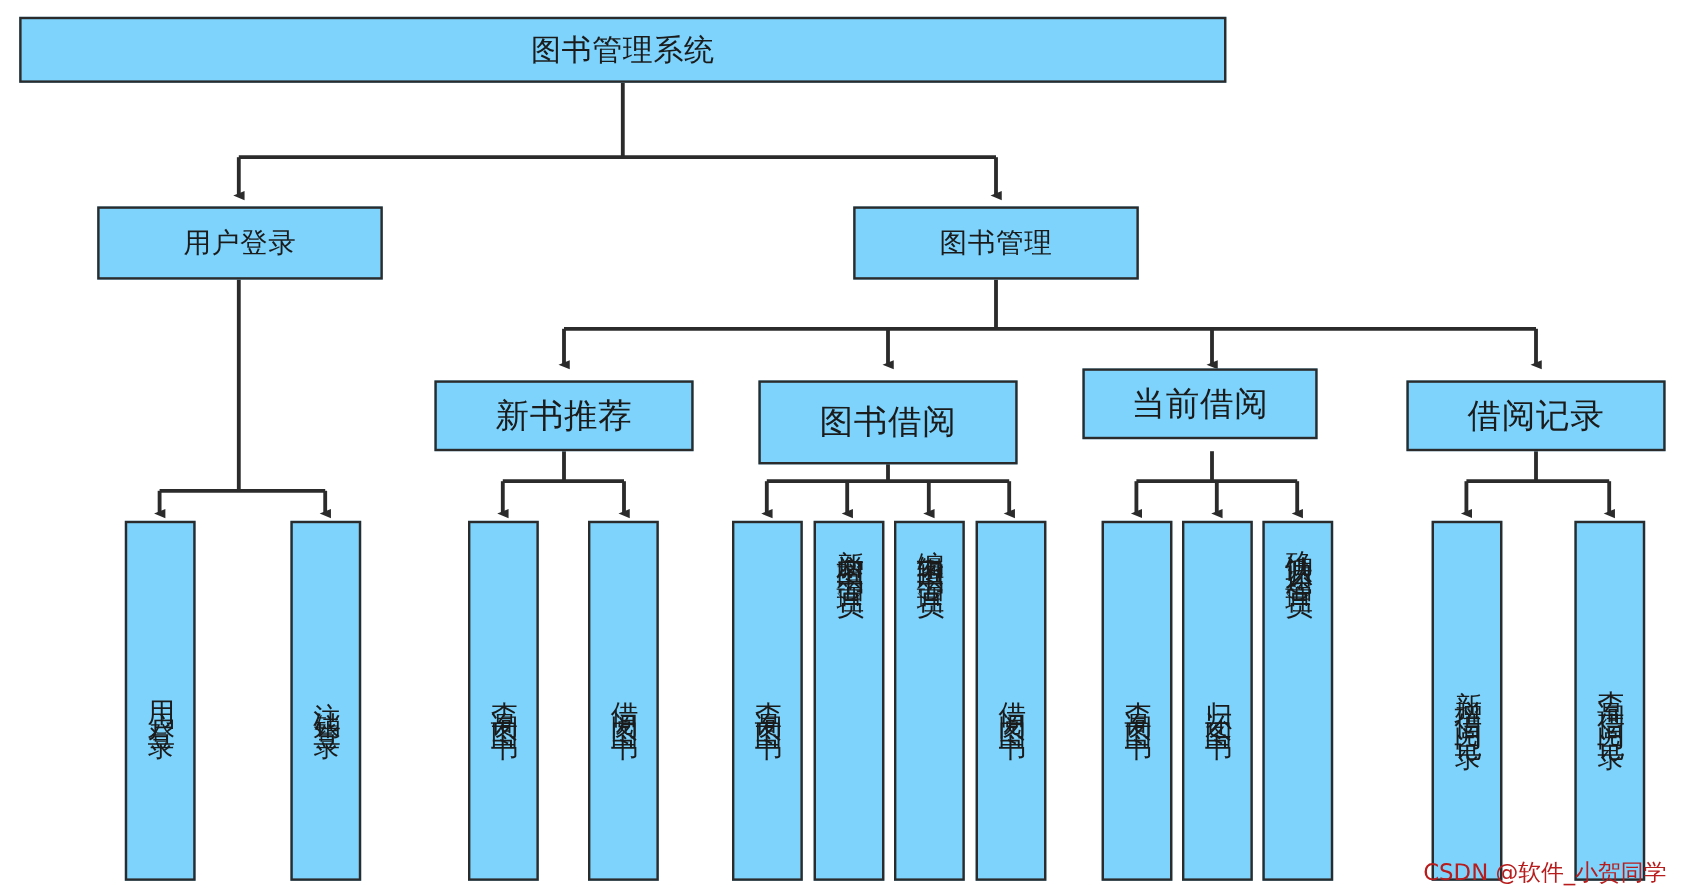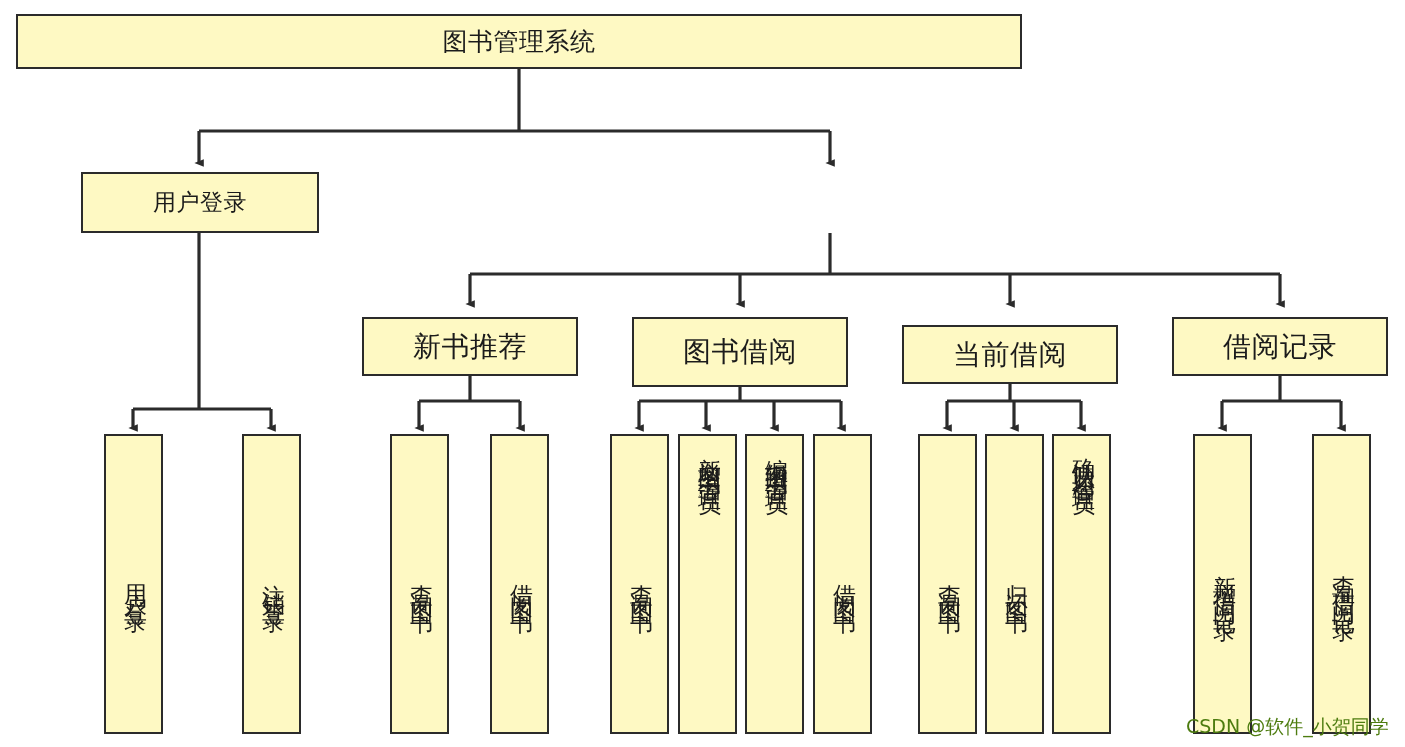"图书管理系统" .node { background: #fef9c3 -> #7dd3fc; font-family: Liberation Mono, monospace -> none }
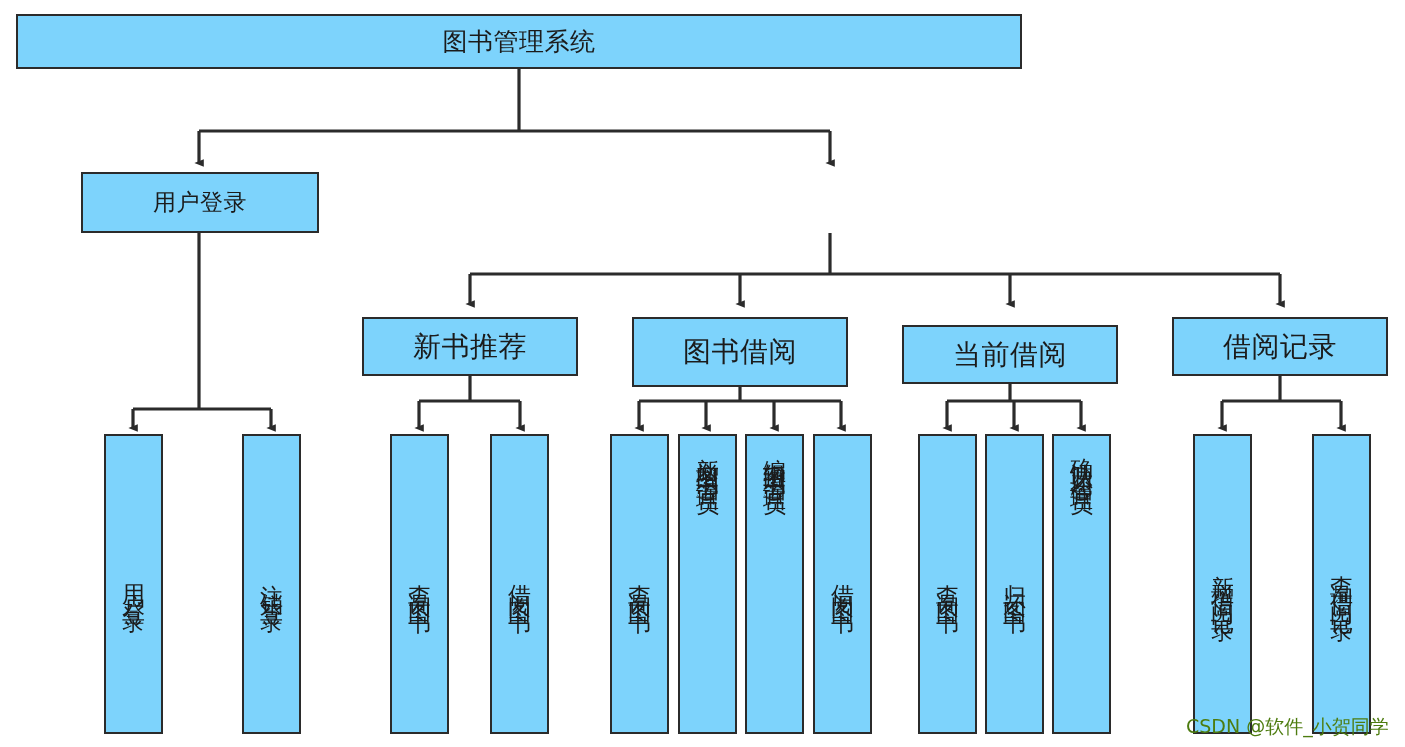"图书管理" div.node { html: none -> <div> <span>图书管理</span> </div> }
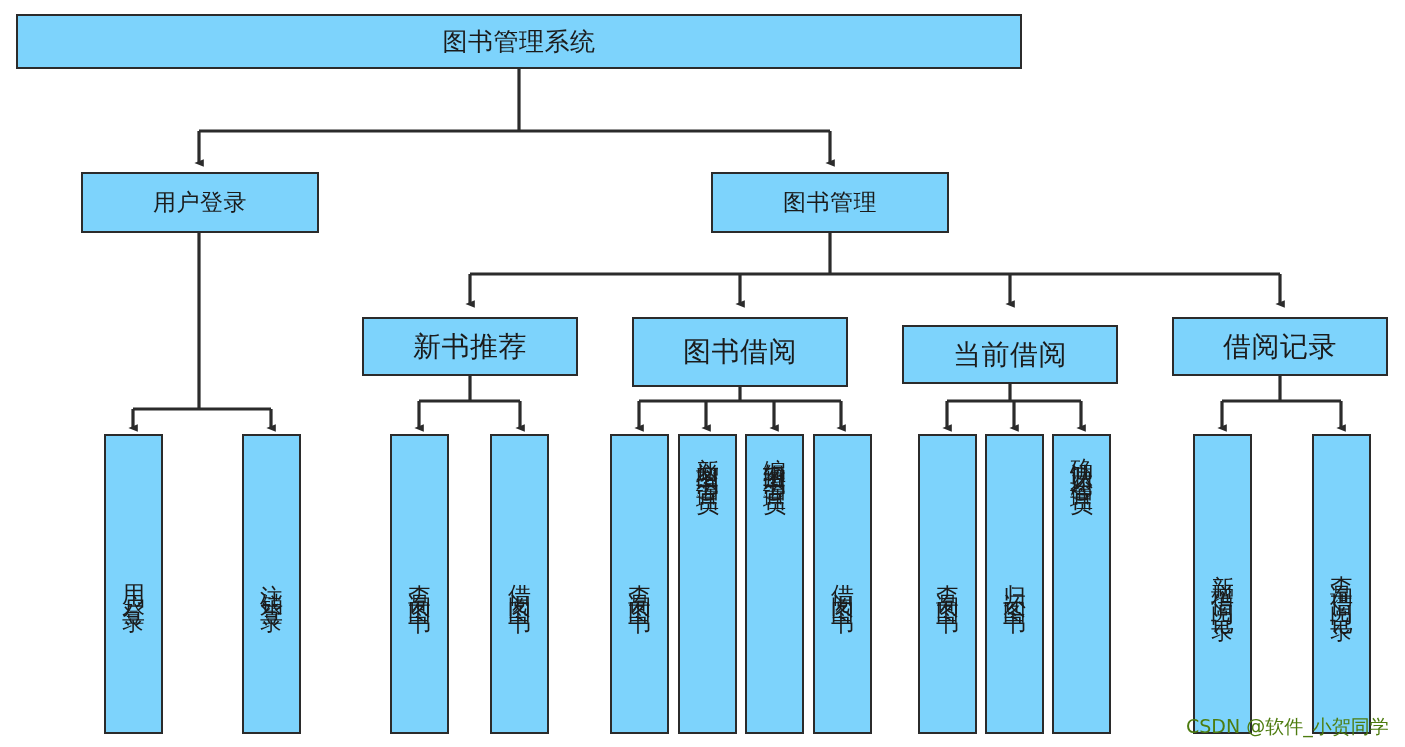"当前借阅" div.node { top: 325px -> 307px; width: 216px -> 196px }
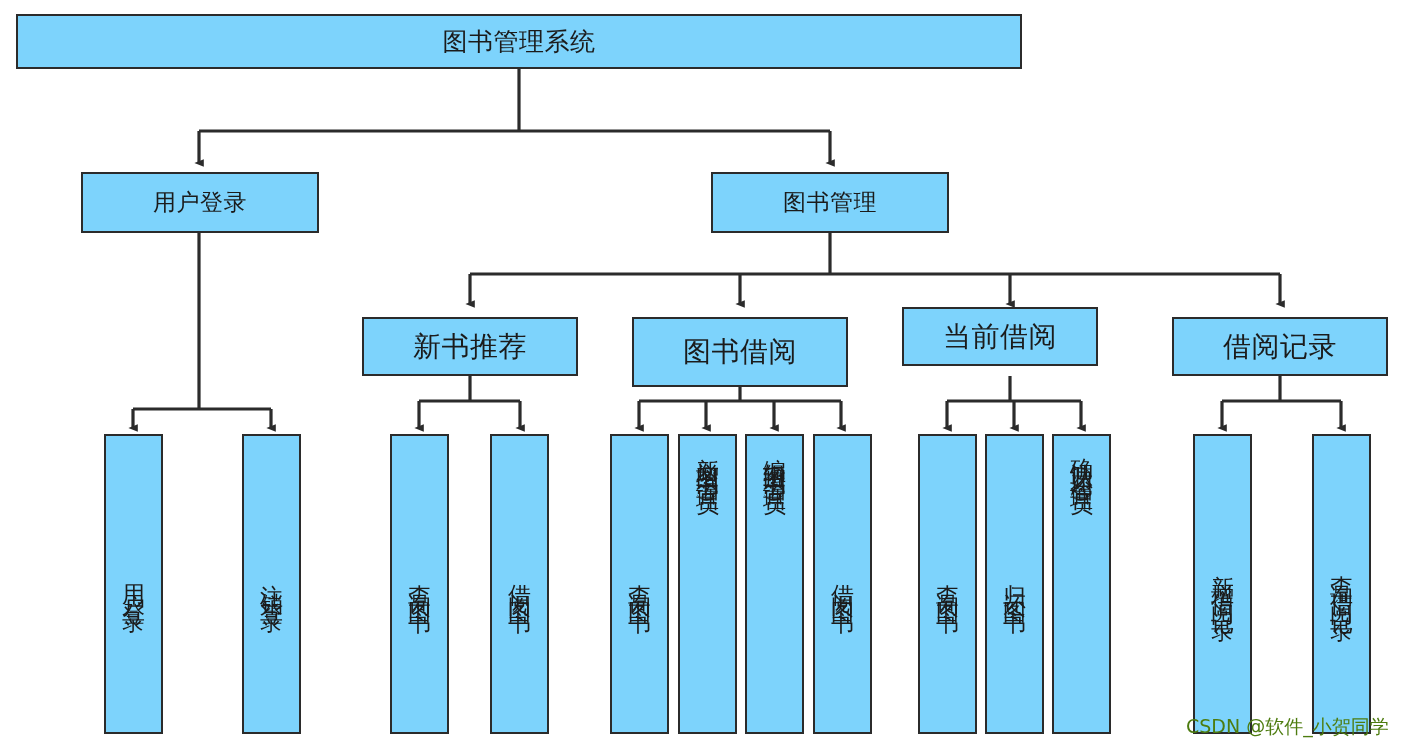"CSDN @软件_小贺同学" #watermark { color: #4d7c0f -> #b91c1c }
